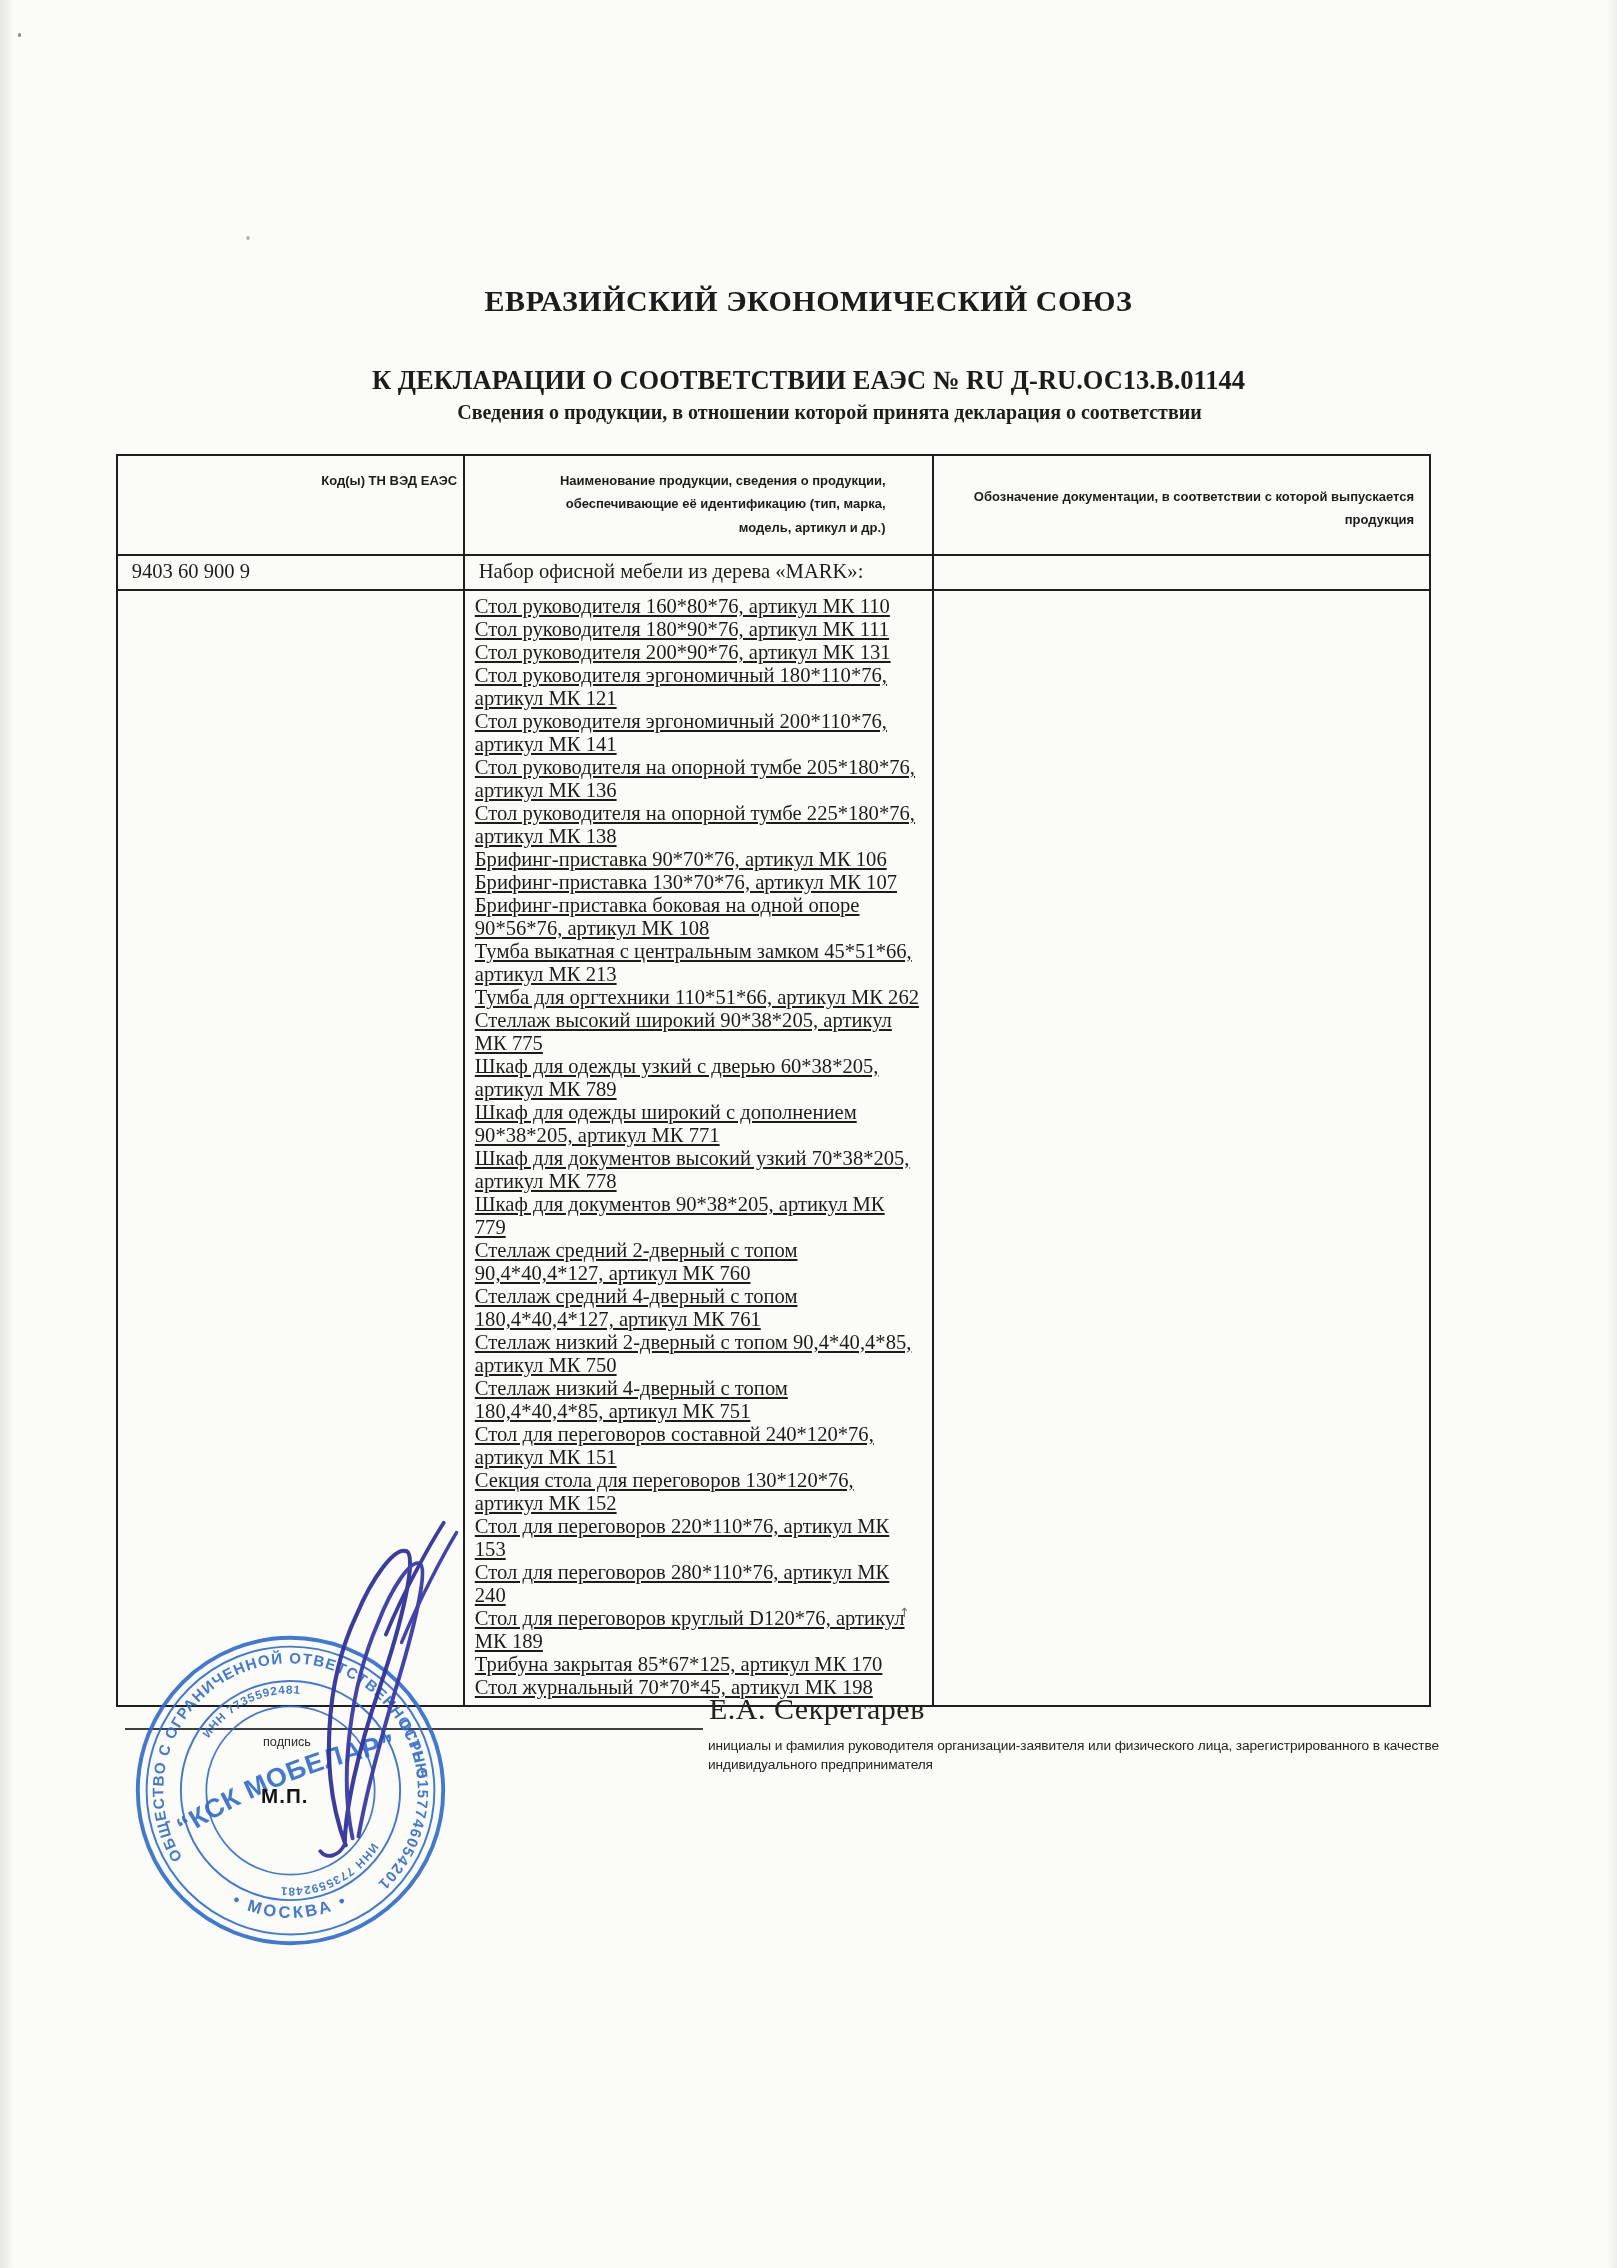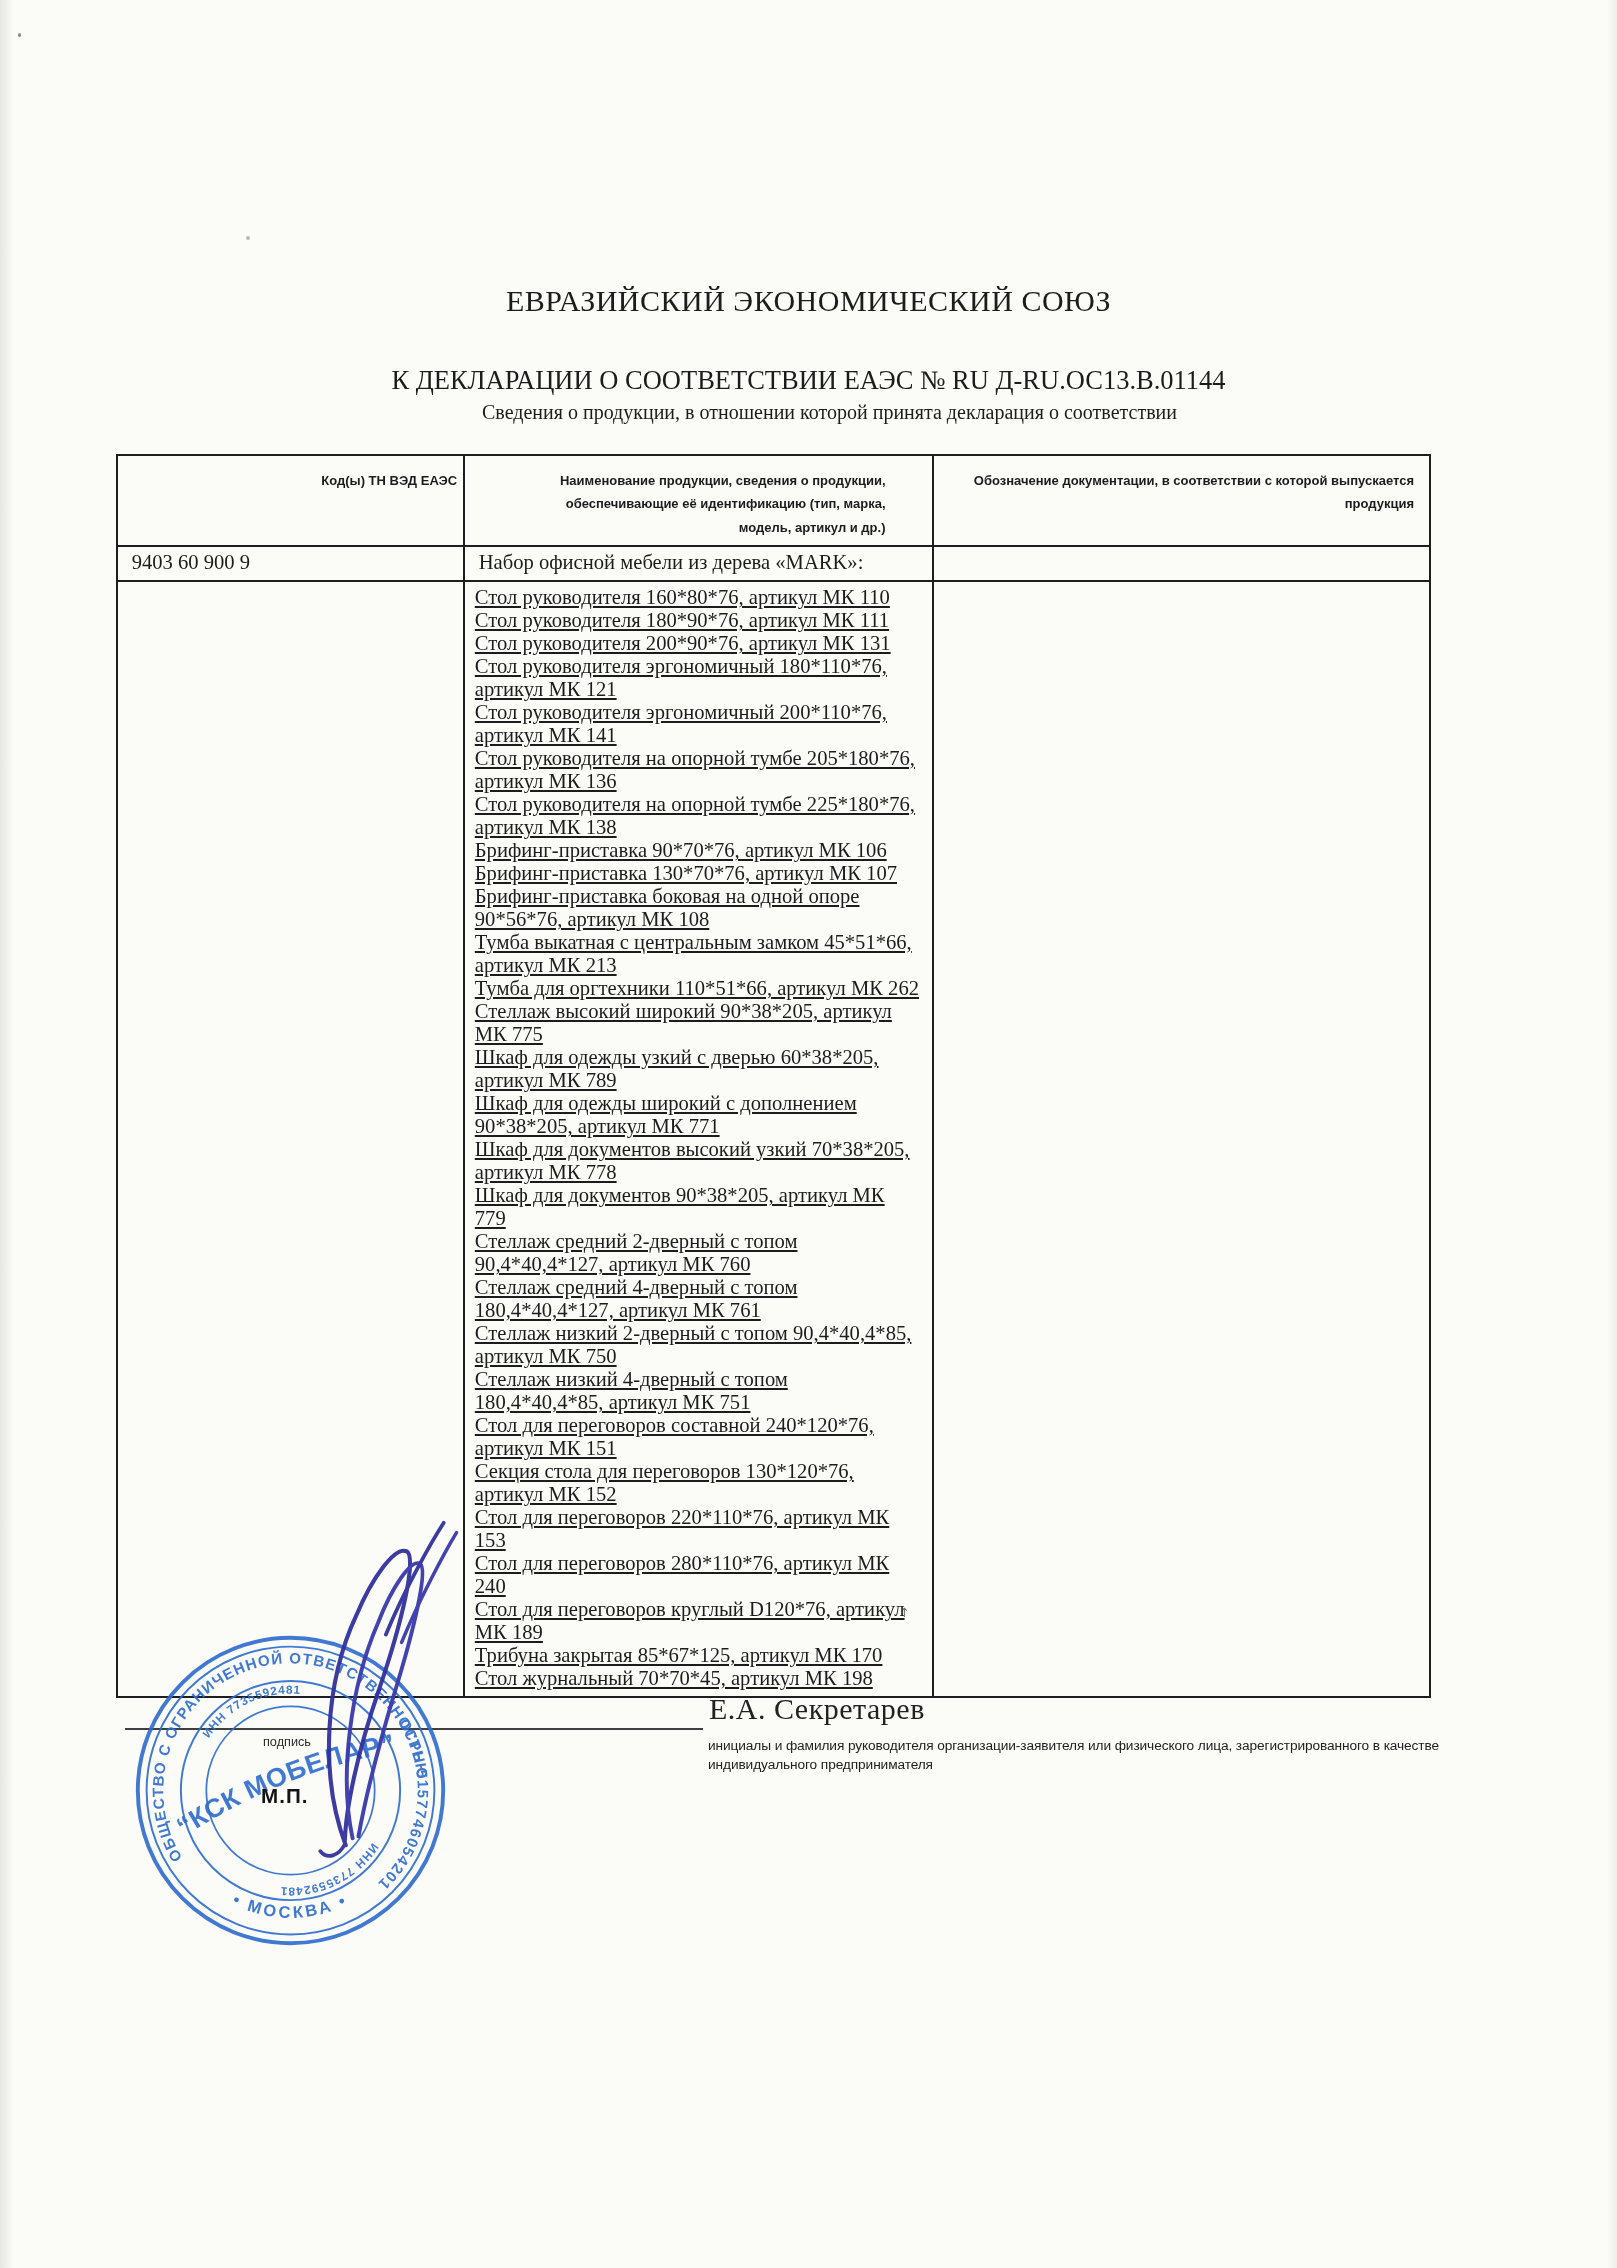"ЕВРАЗИЙСКИЙ ЭКОНОМИЧЕСКИЙ СОЮЗ" .title { font-weight: normal -> bold }
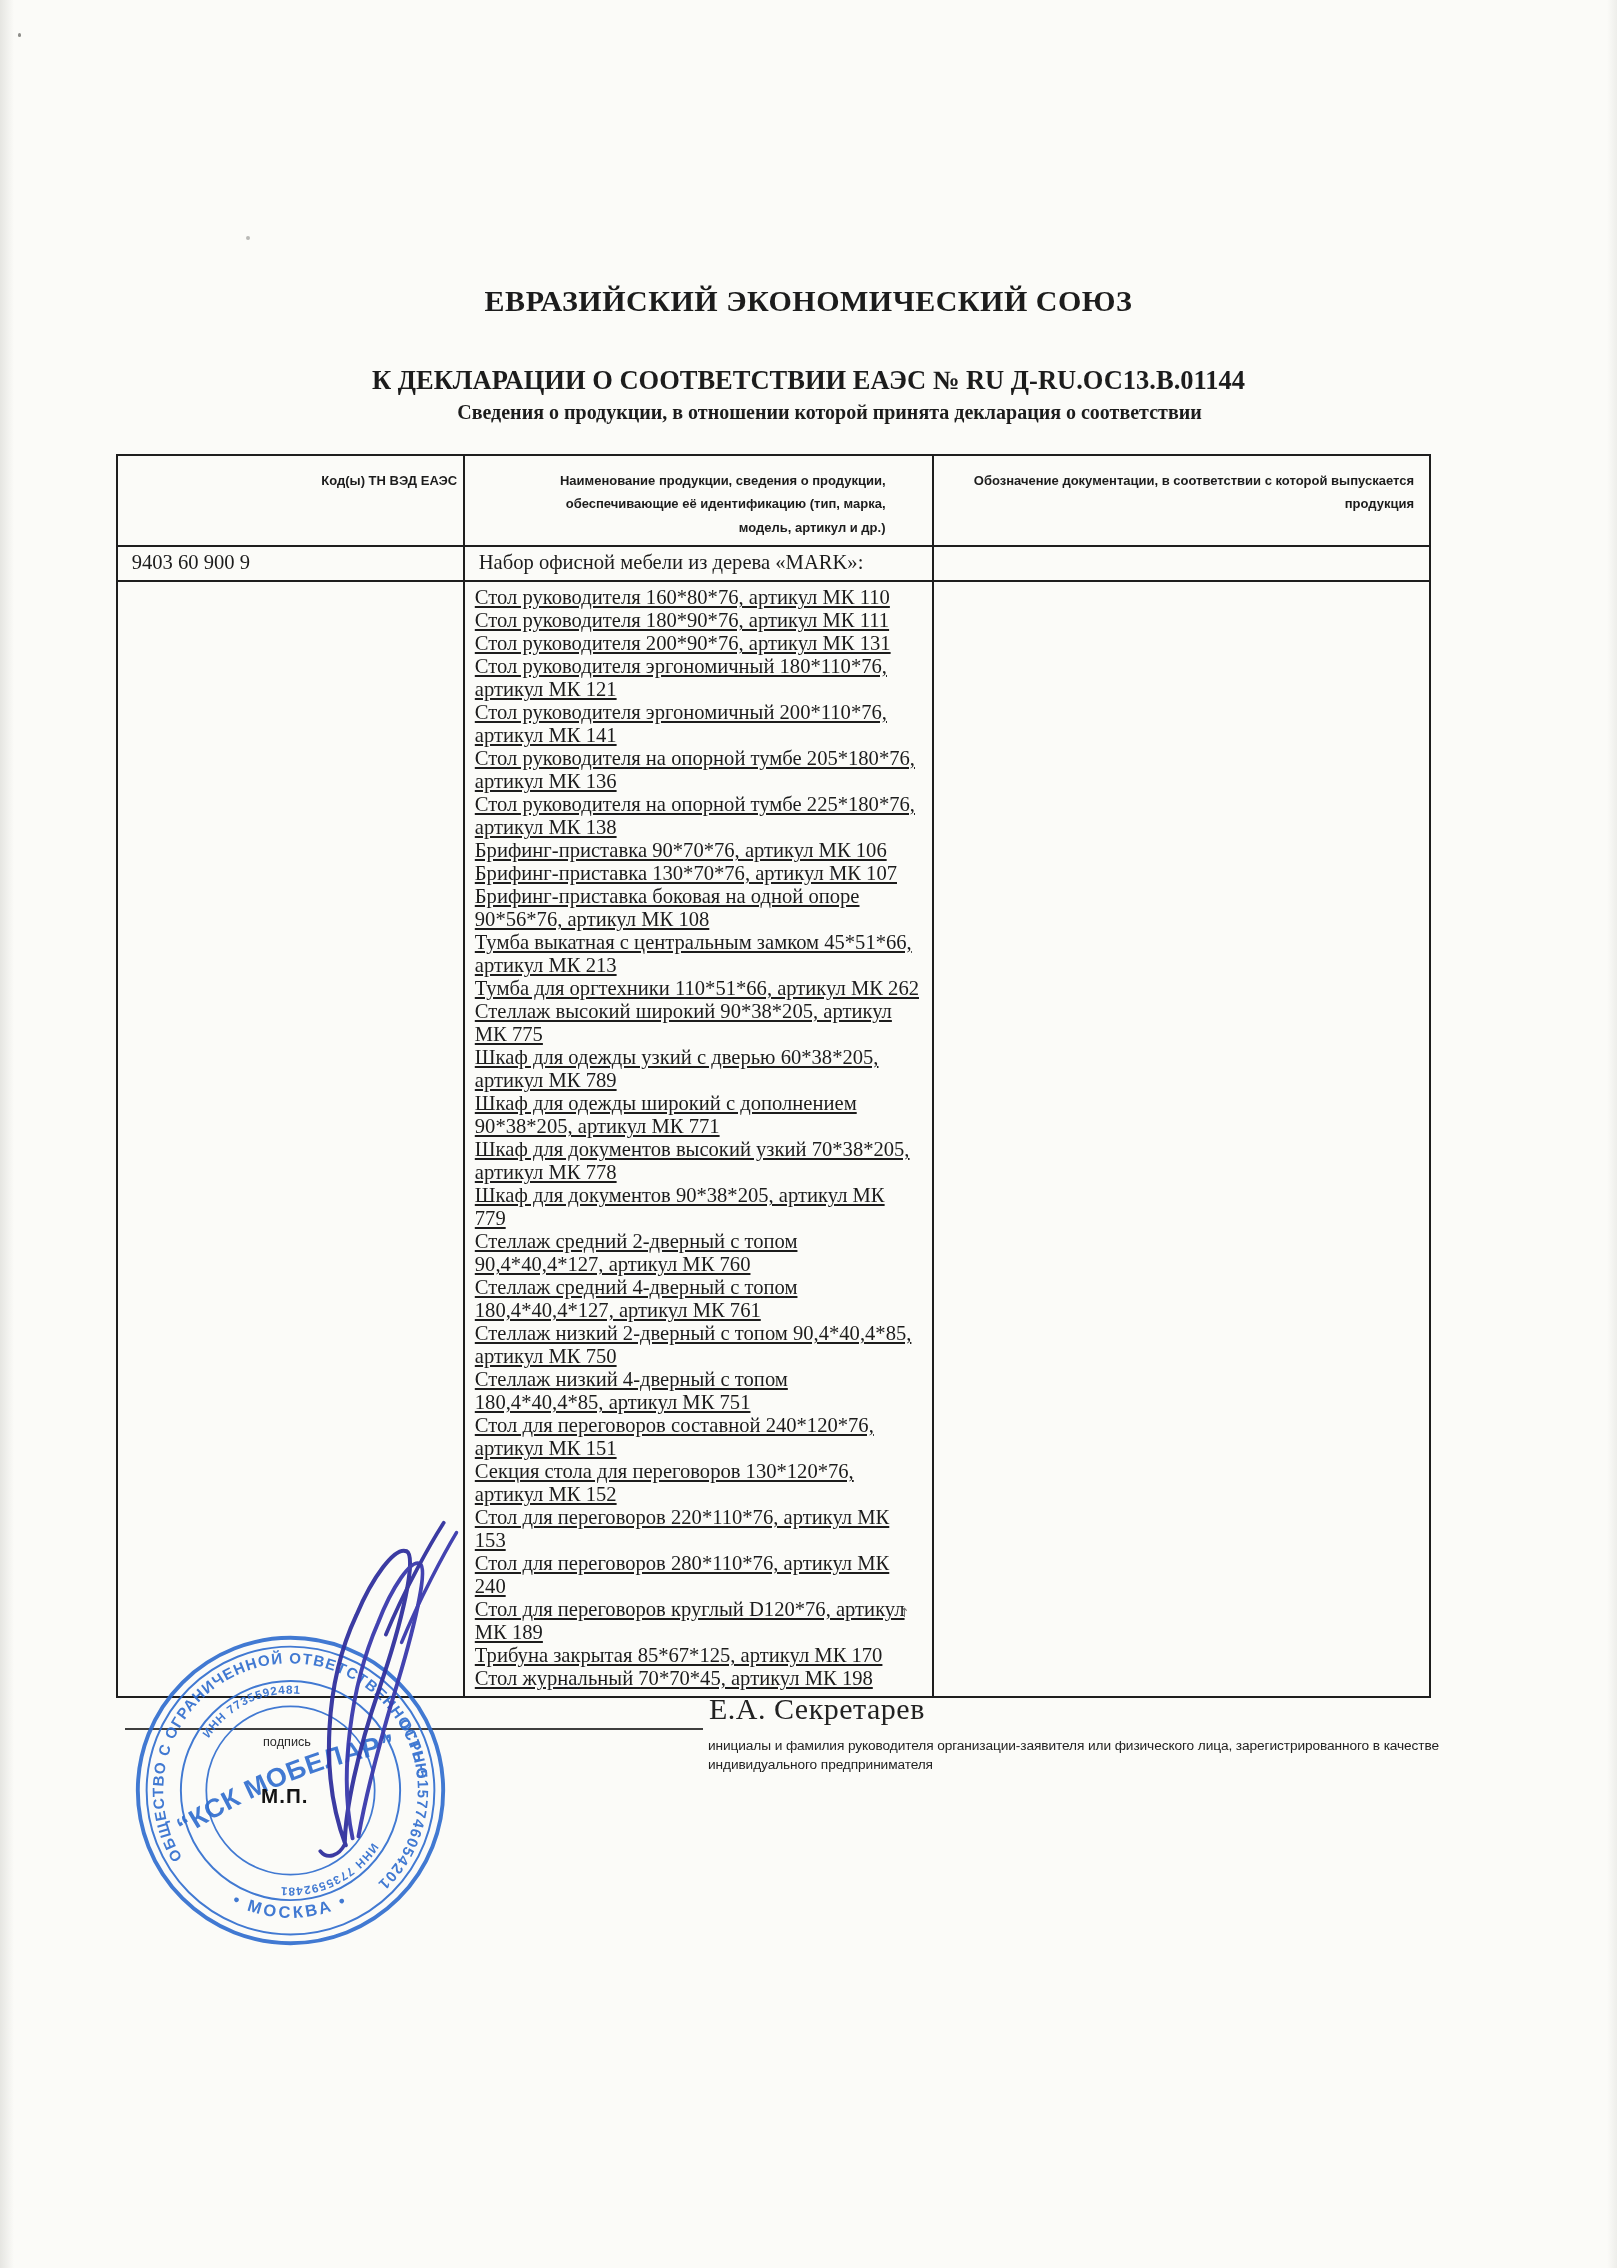"Обозначение документации, в соответствии" .hdr-inner3 { margin: 0 auto -> 16px auto }
